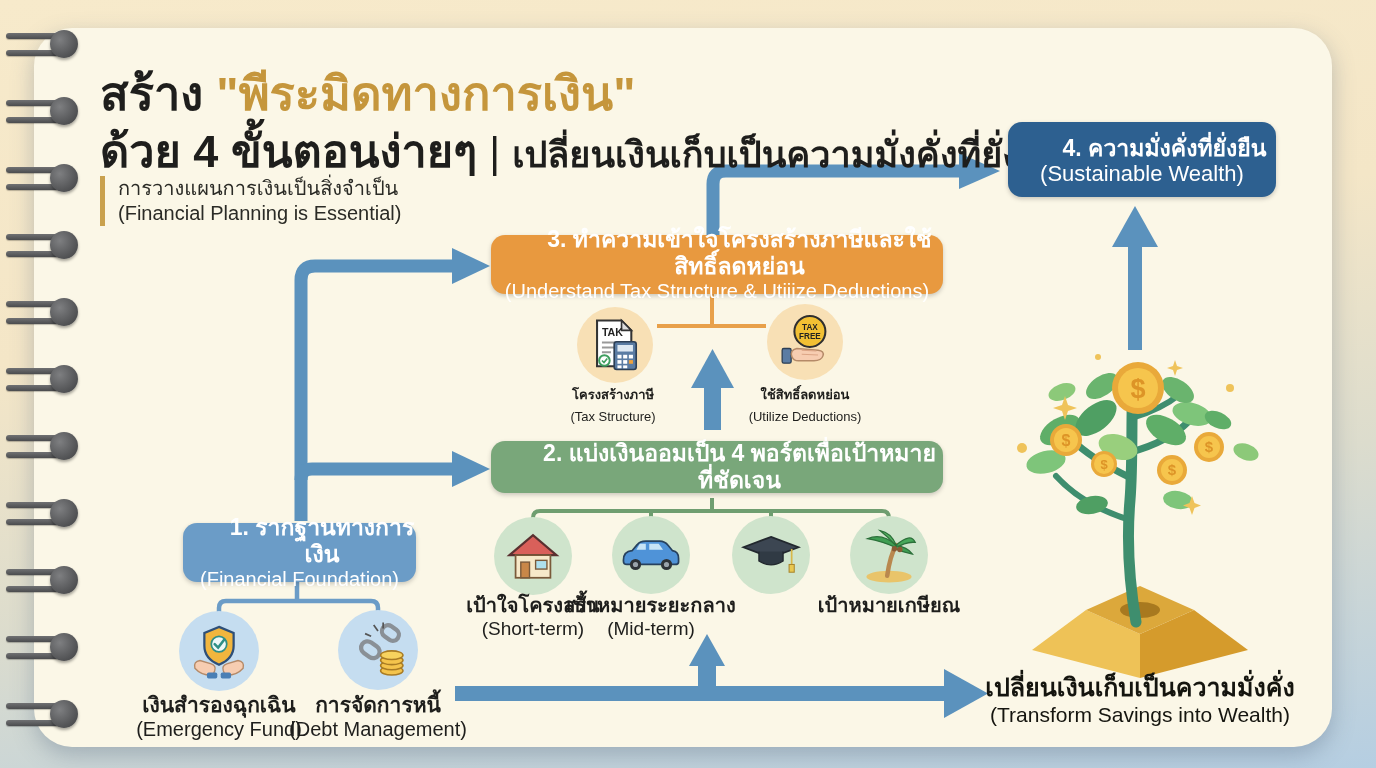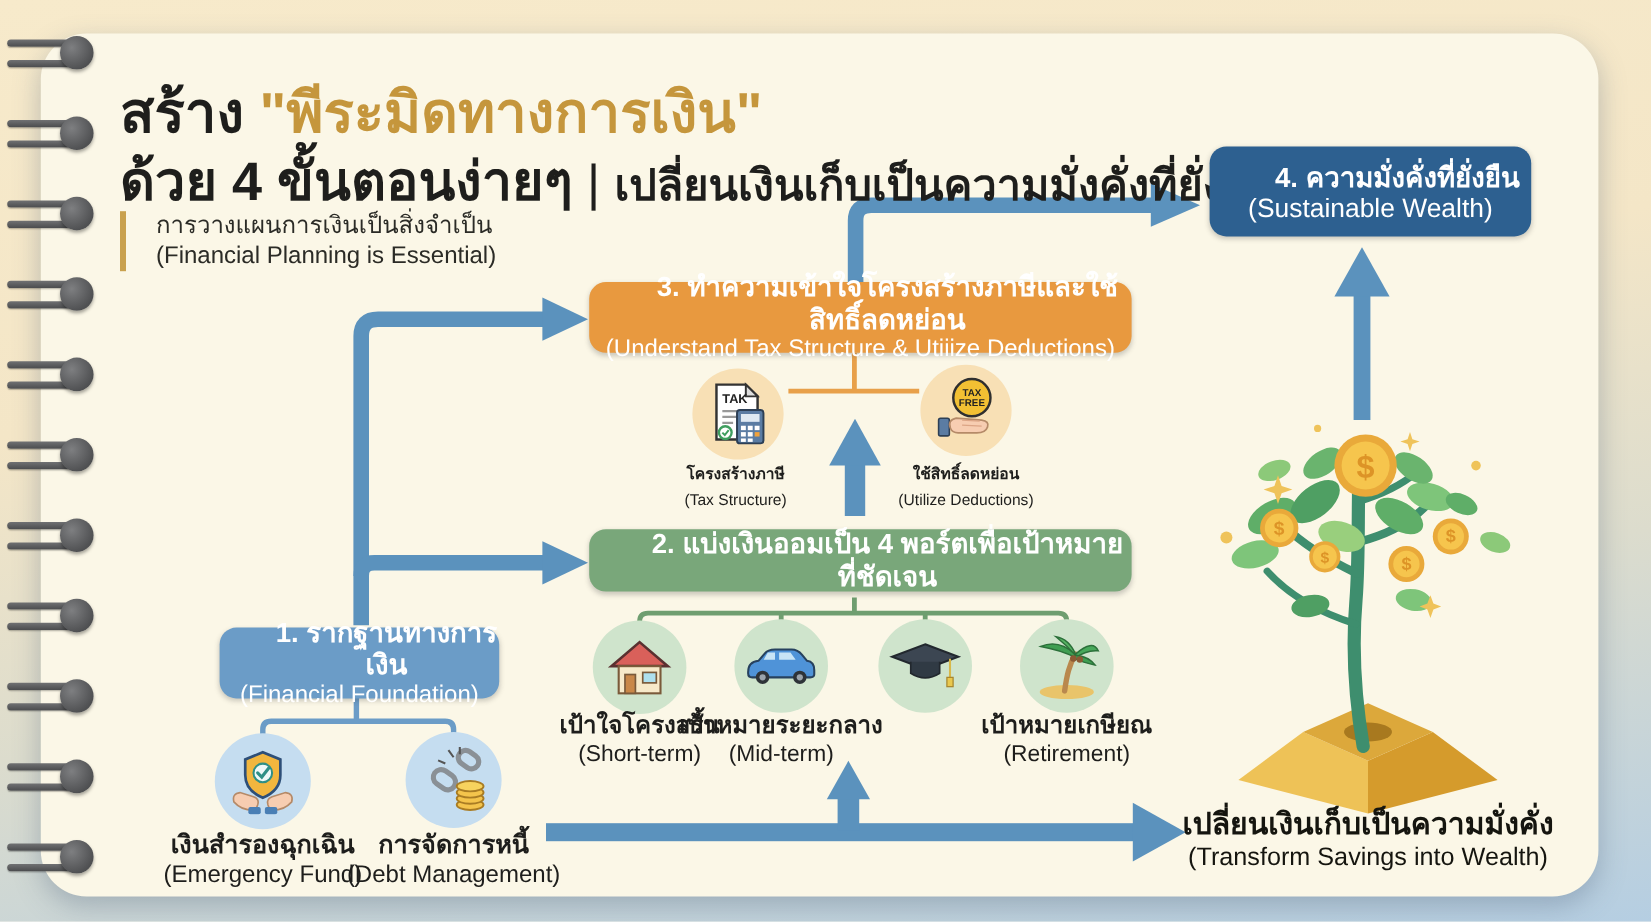"การวางแผนการเงินเป็นสิ่งจำเป็น" .subtitle { padding-left: 25px -> 13px }
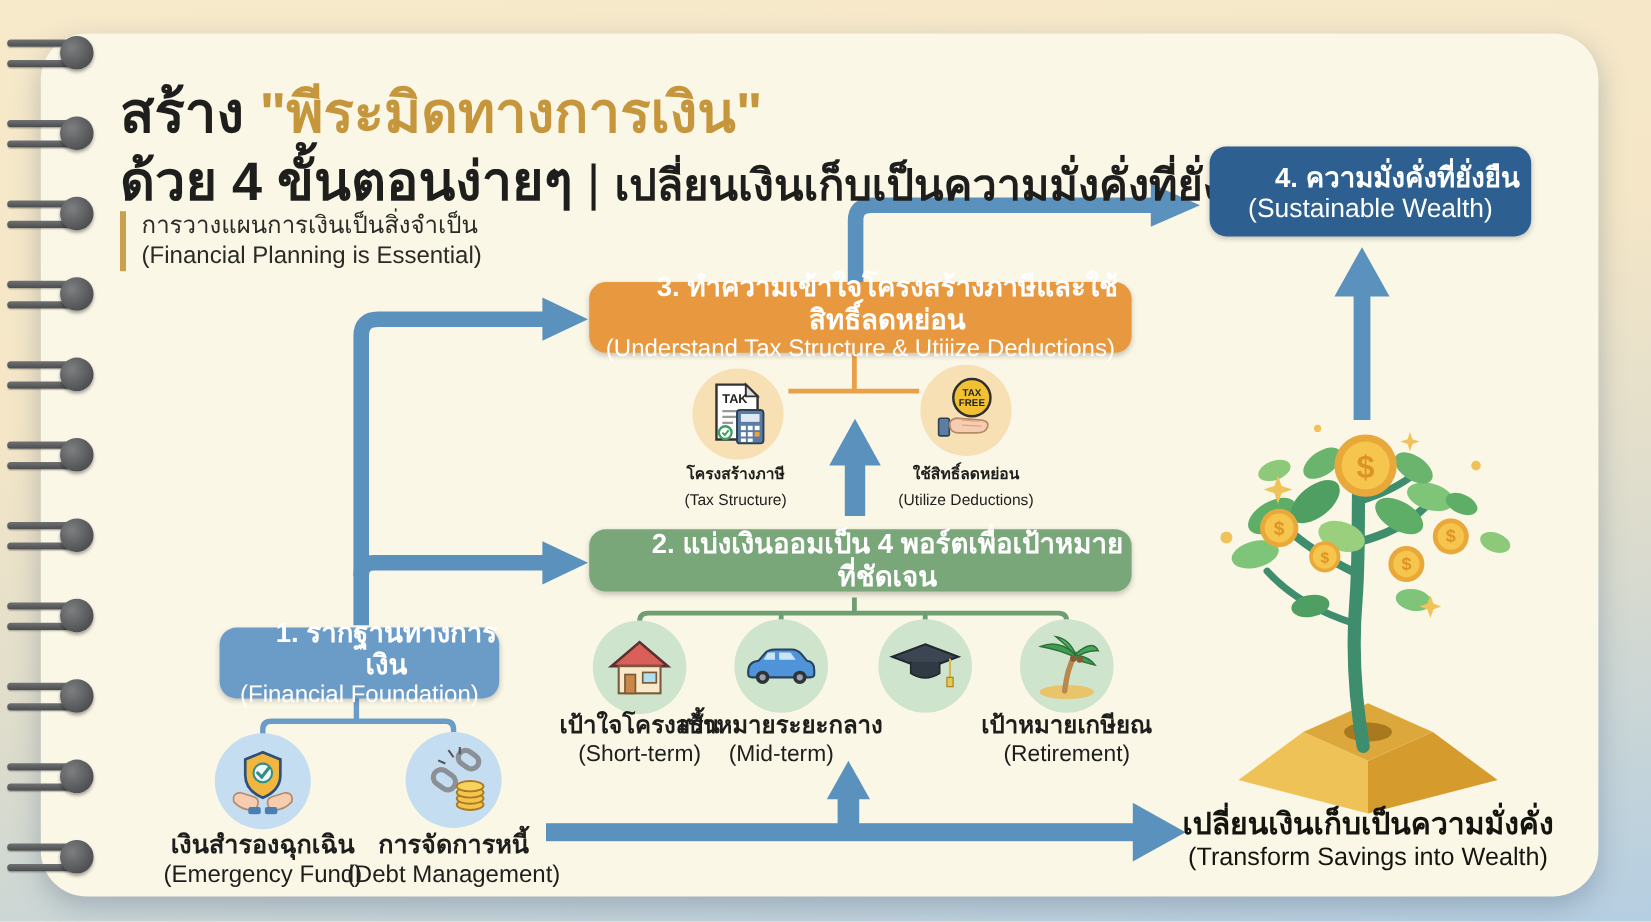"(Retirement)" div.en { html: <div>(Retirement)</div> -> none }
